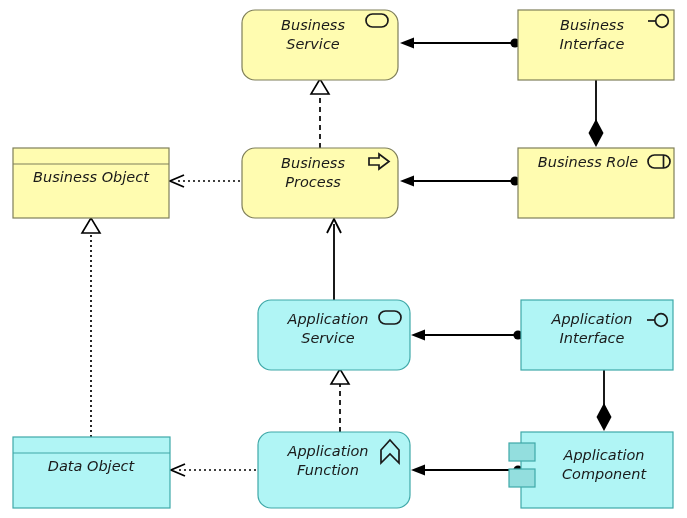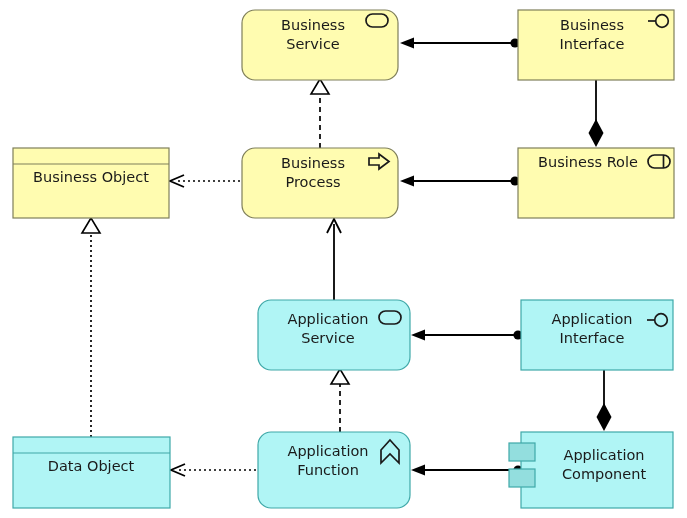"Business" #diagram-root { font-style: none -> italic }
